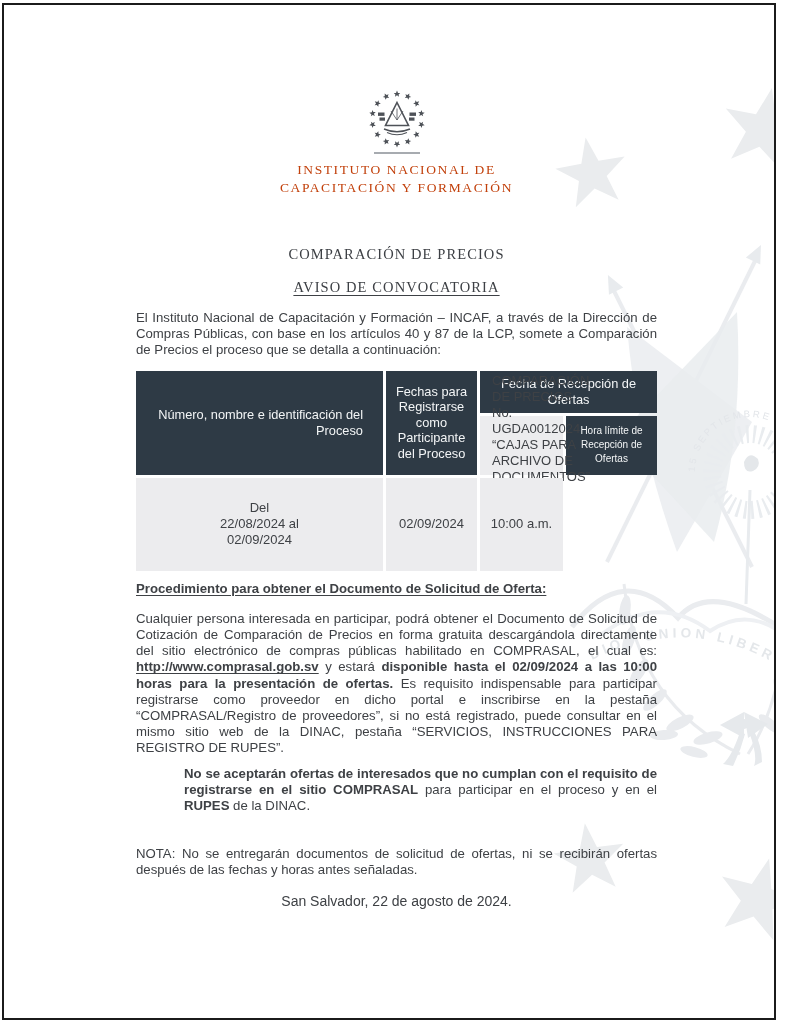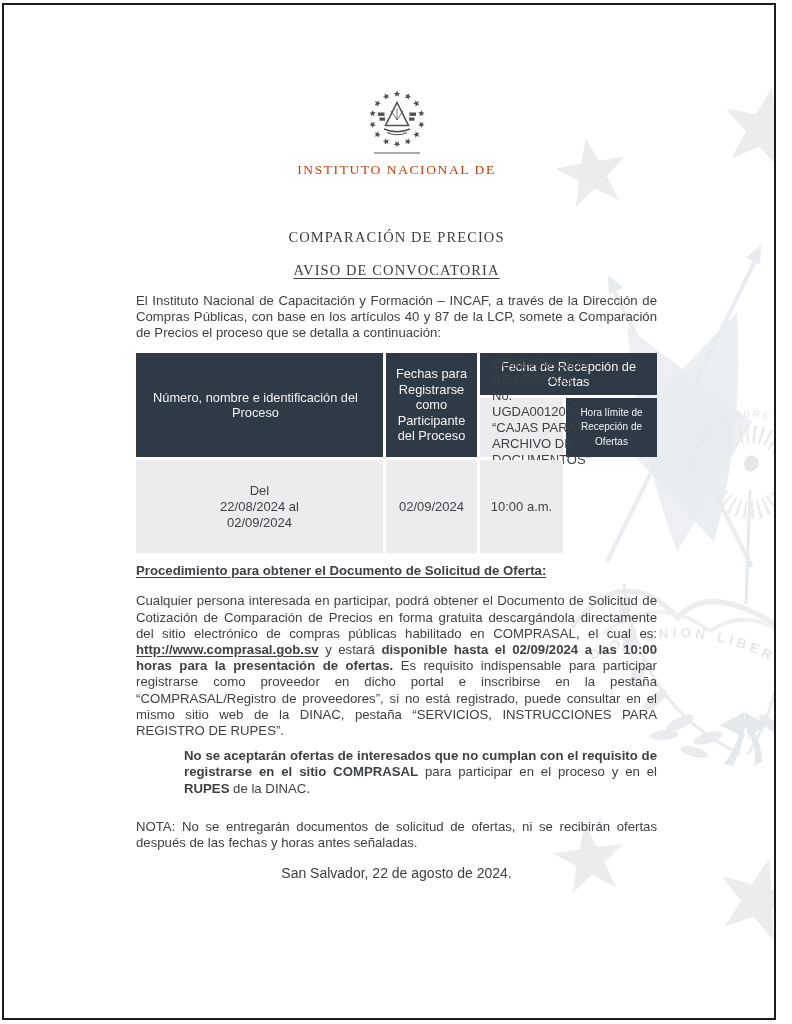"CAPACITACIÓN Y FORMACIÓN" div { html: none -> <div>CAPACITACIÓN Y FORMACIÓN</div> }
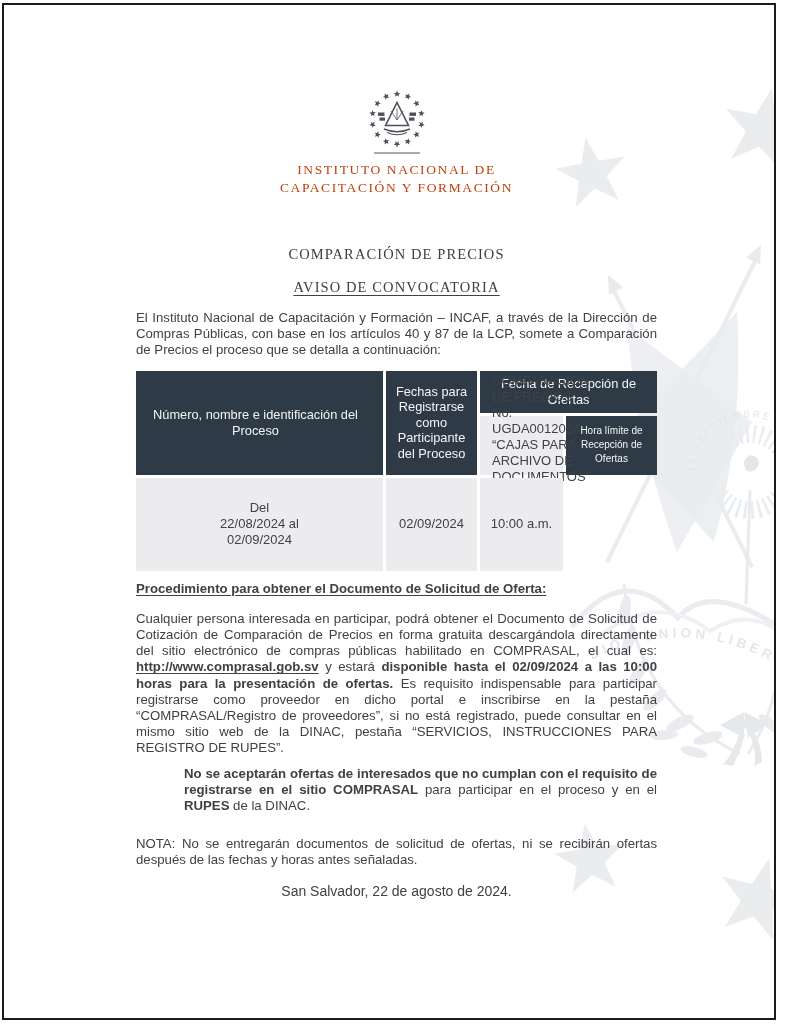"Número, nombre e identificación del" .c-process { text-align: center -> right }
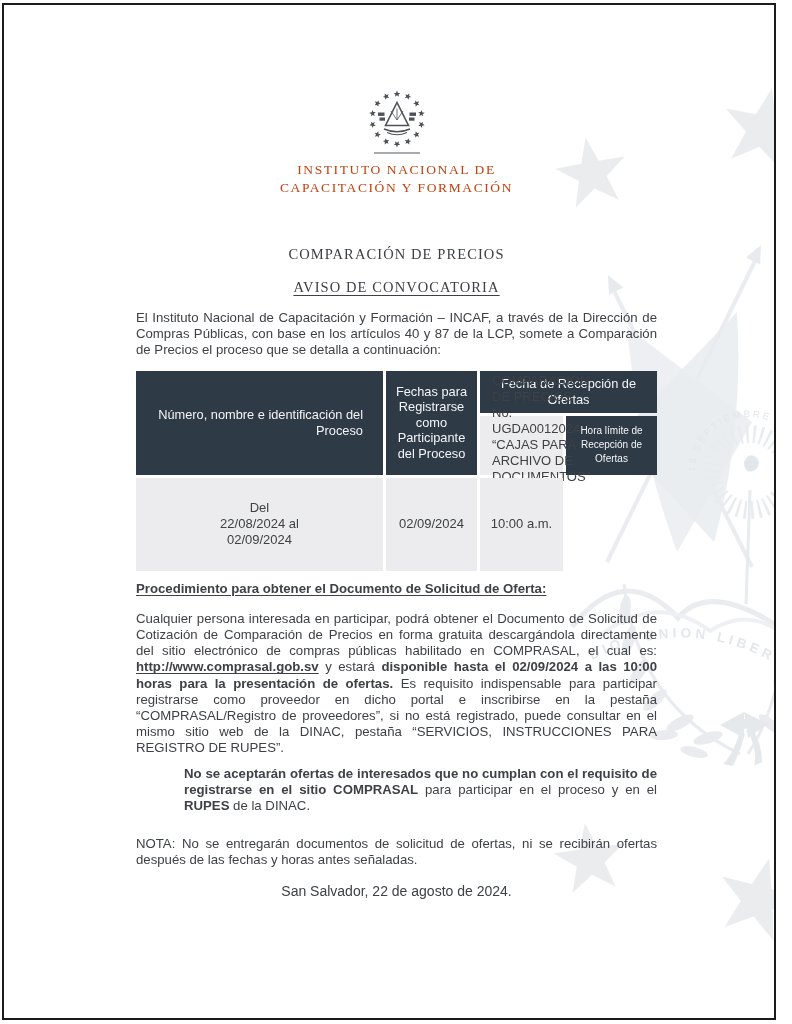"NOTA: No se entregarán documentos" .note-para { margin-top: 22px -> 32px }
